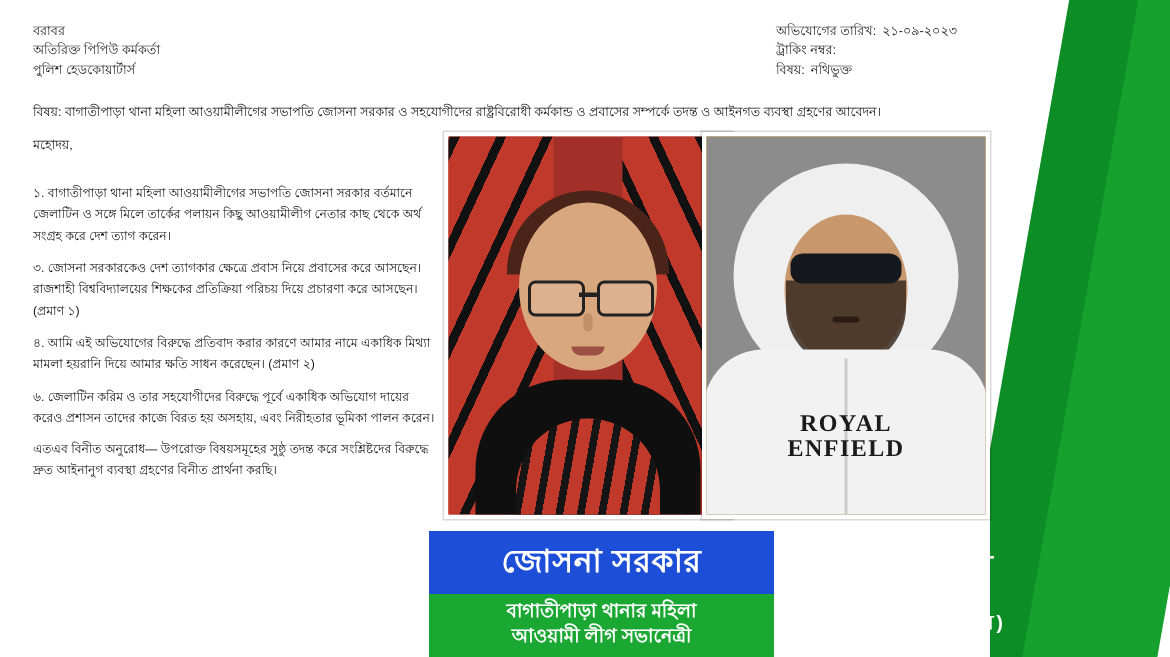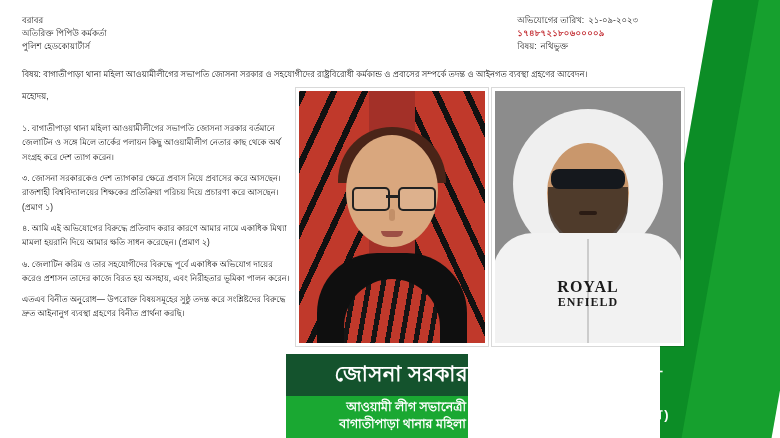"ট্রাকিং নম্বর:" div.row { html: none -> <div> <span>ট্রাকিং নম্বর:</span> </div> }
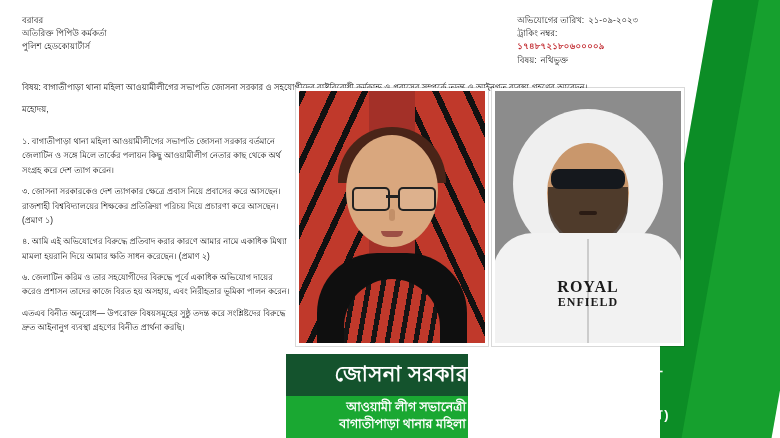"১৭৪৮৭২১৮০৬০০০০৯" div.row { html: <div> <span>১৭৪৮৭২১৮০৬০০০০৯</span> </div> -> none }
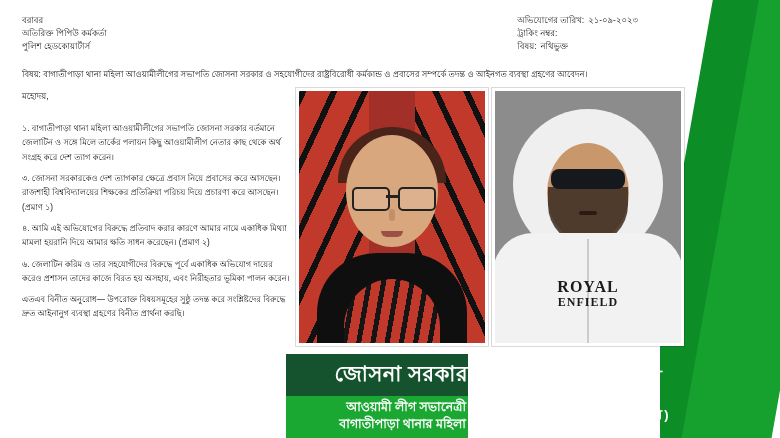"ROYAL" .photo-right { left: 492px -> 468px }
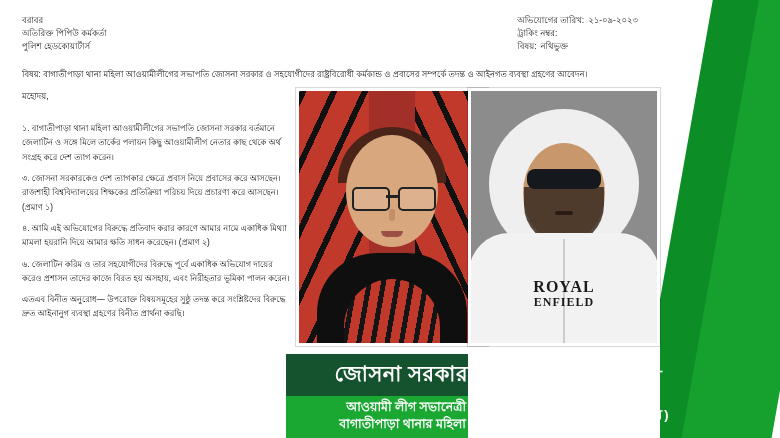"ENFIELD" .pr-logo .l2 { font-size: 12px -> 16px }
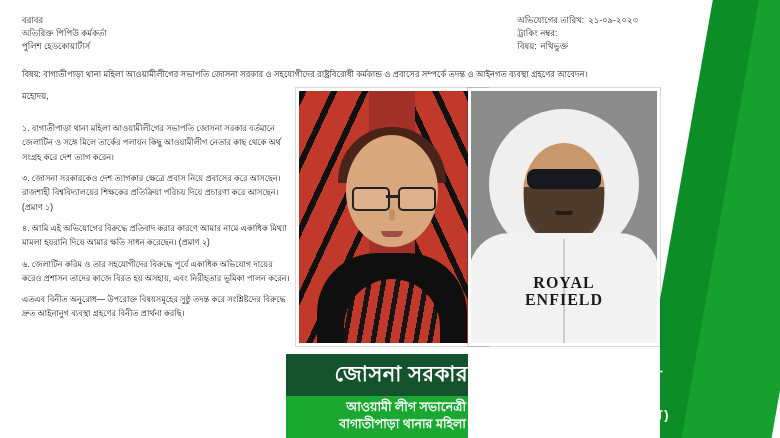"জোসনা সরকার" .banner-left { background: #14532d -> #1d4ed8; text-align: right -> center; width: 182px -> 230px }
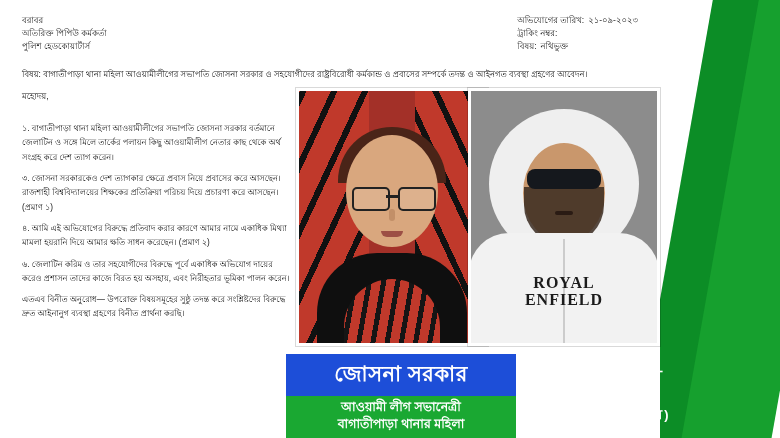"আওয়ামী লীগ সভানেত্রী" div { order: before "বাগাতীপাড়া থানার মহিলা" -> after "বাগাতীপাড়া থানার মহিলা" }
